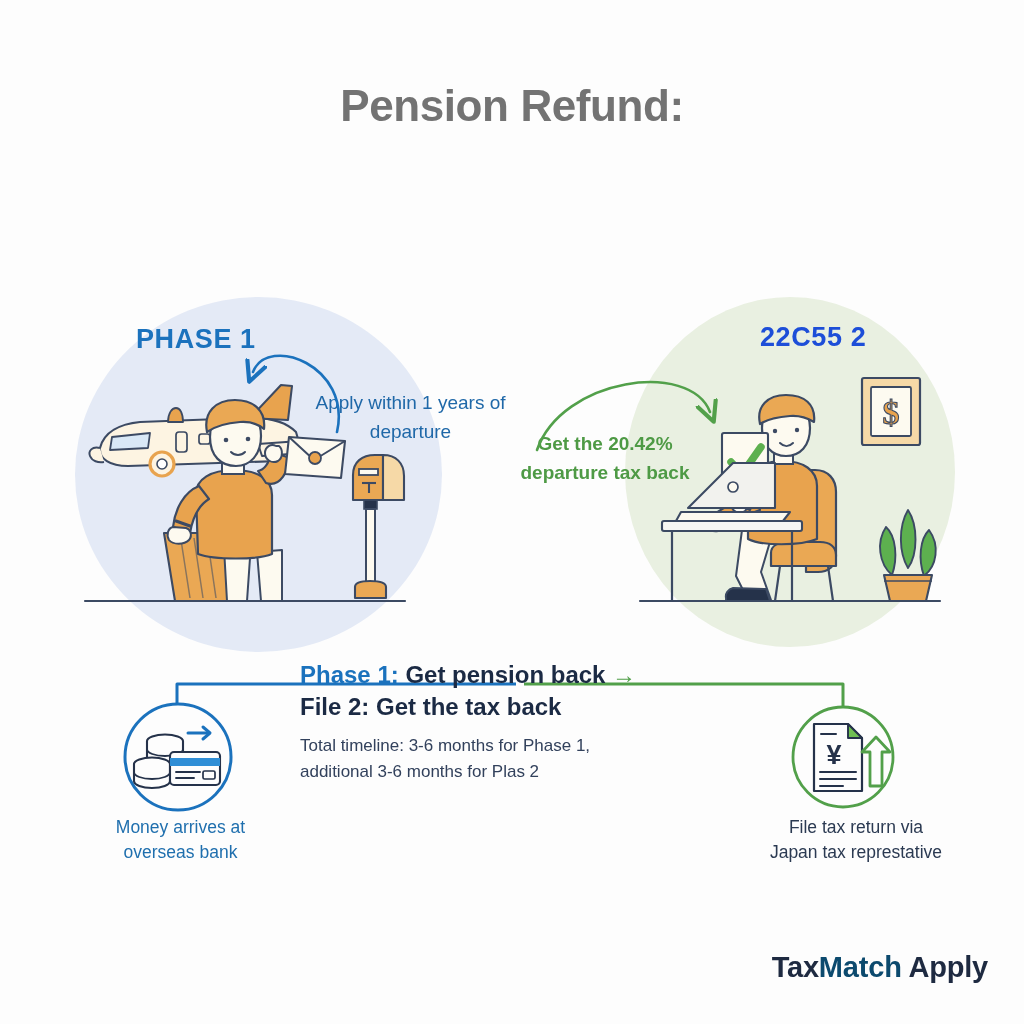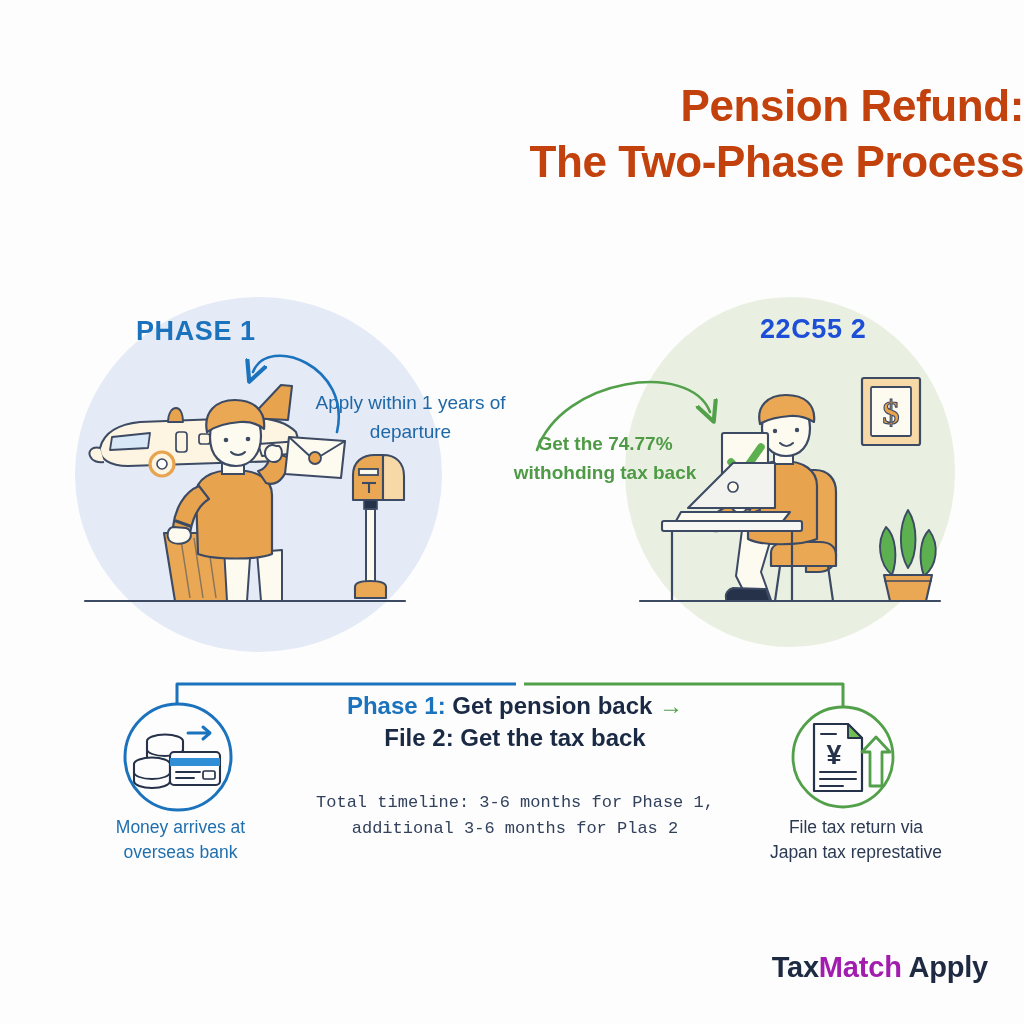"Pension Refund:" .title { color: #c2410c -> #737373; text-align: right -> center }
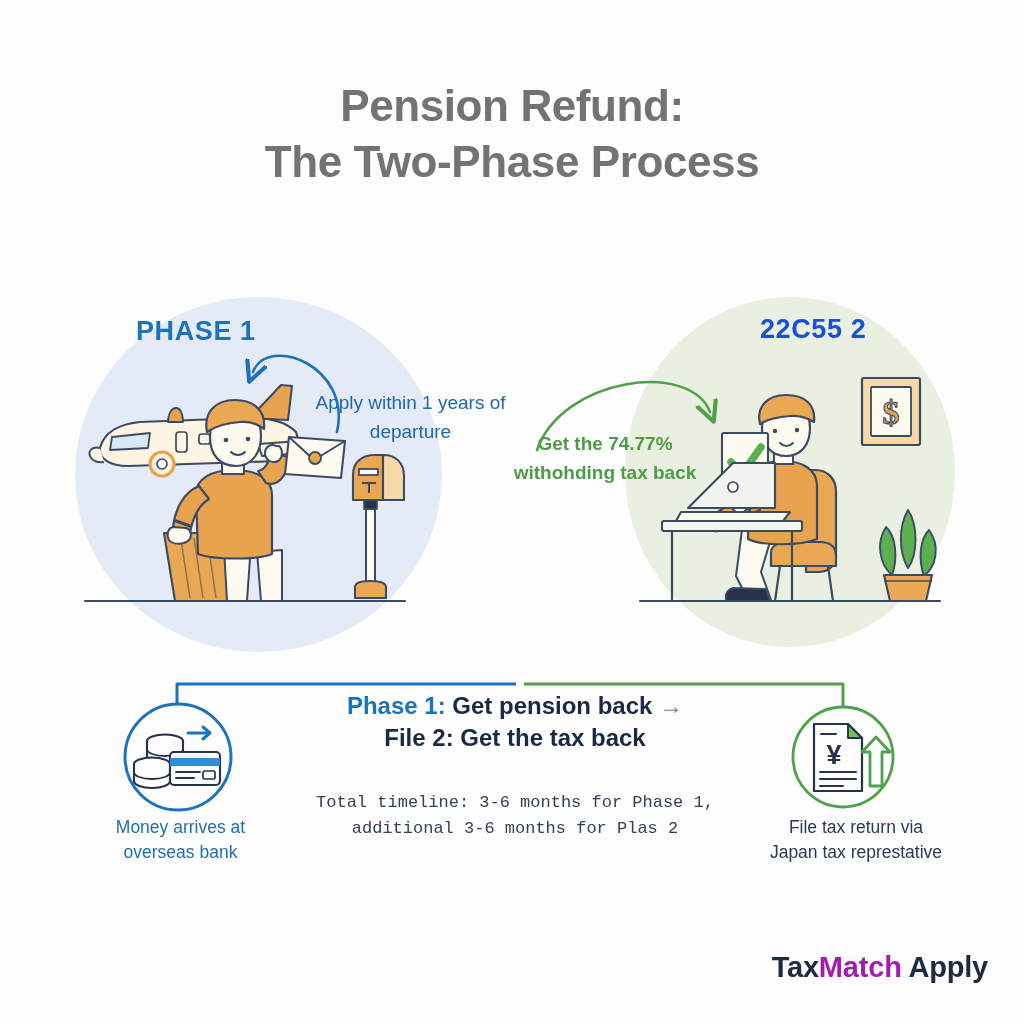"The Two-Phase Process" span.l2 { html: <span>The Two-Phase Process</span> -> none }
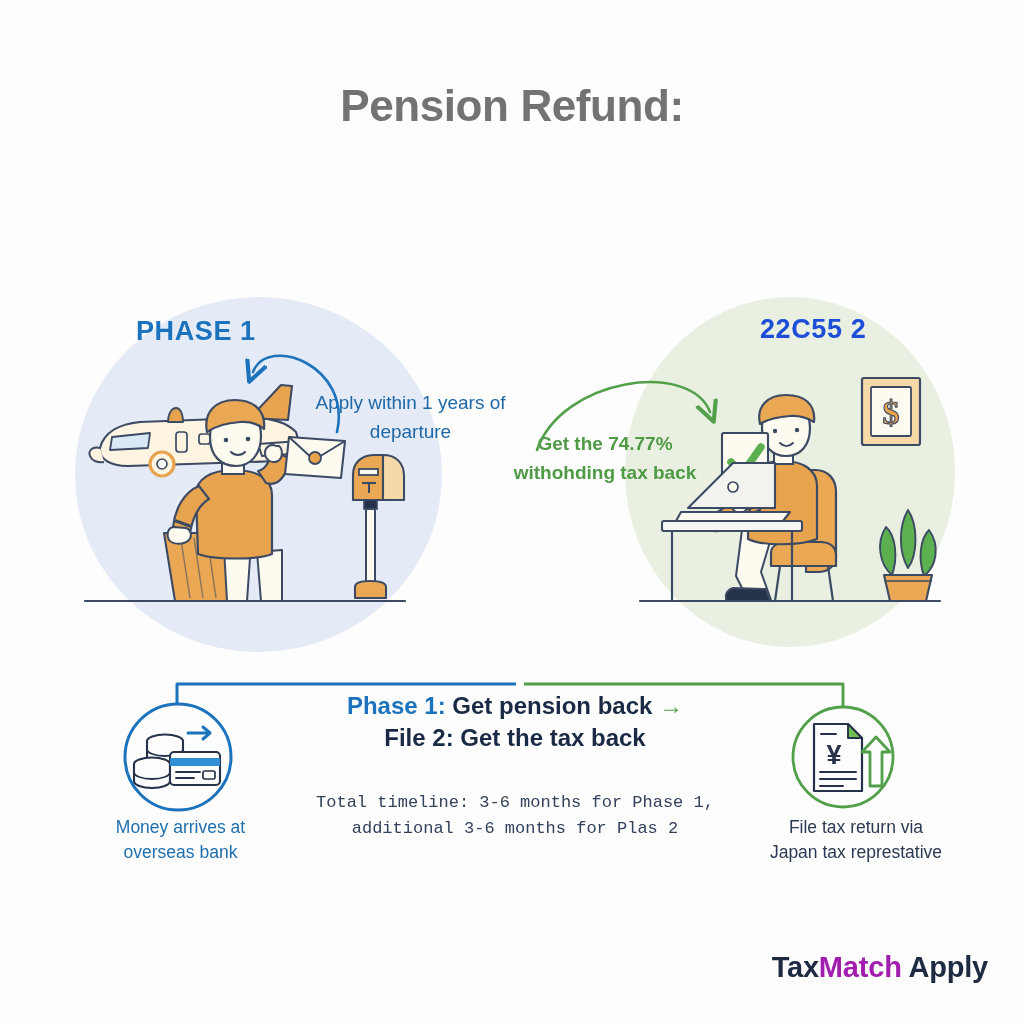"PHASE 1" .phase-tag { margin-top: none -> 8px }
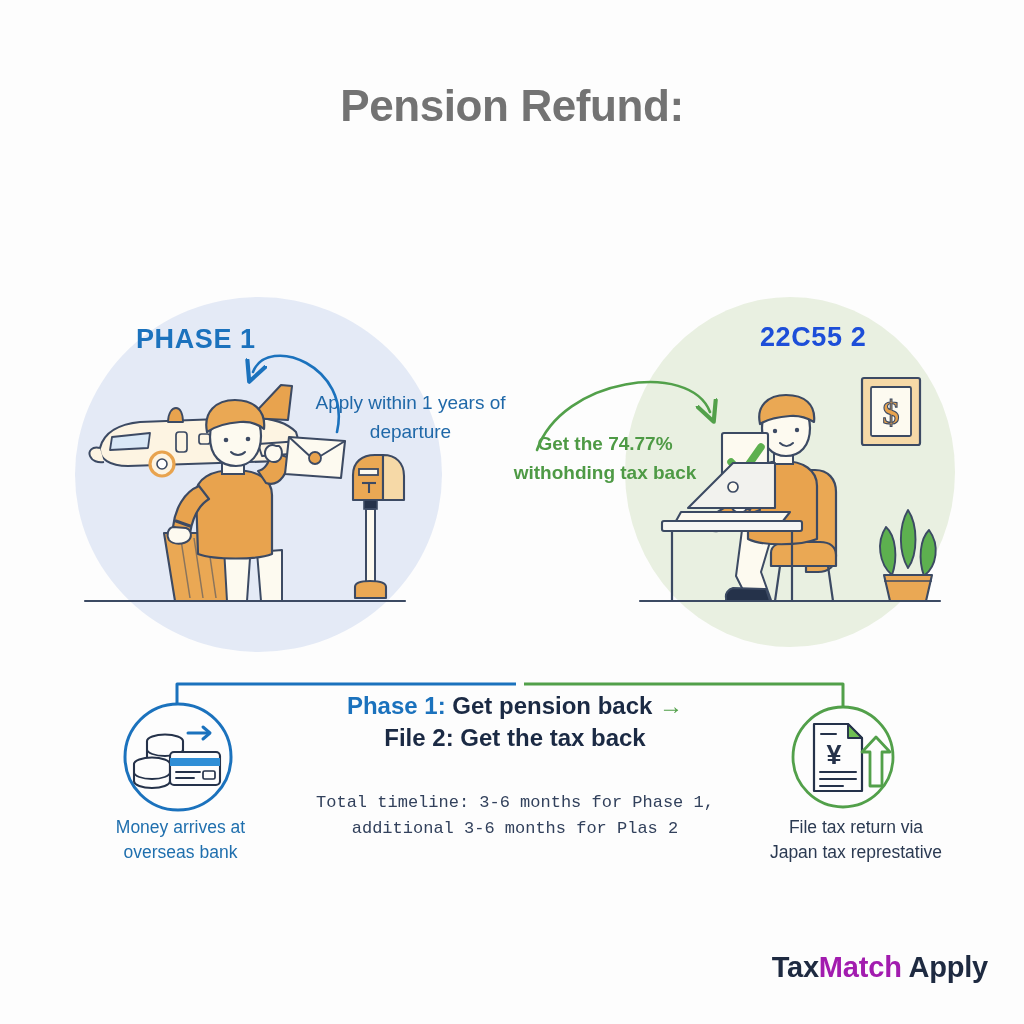"74.77%" b { text: 74.77% -> 20.42% }
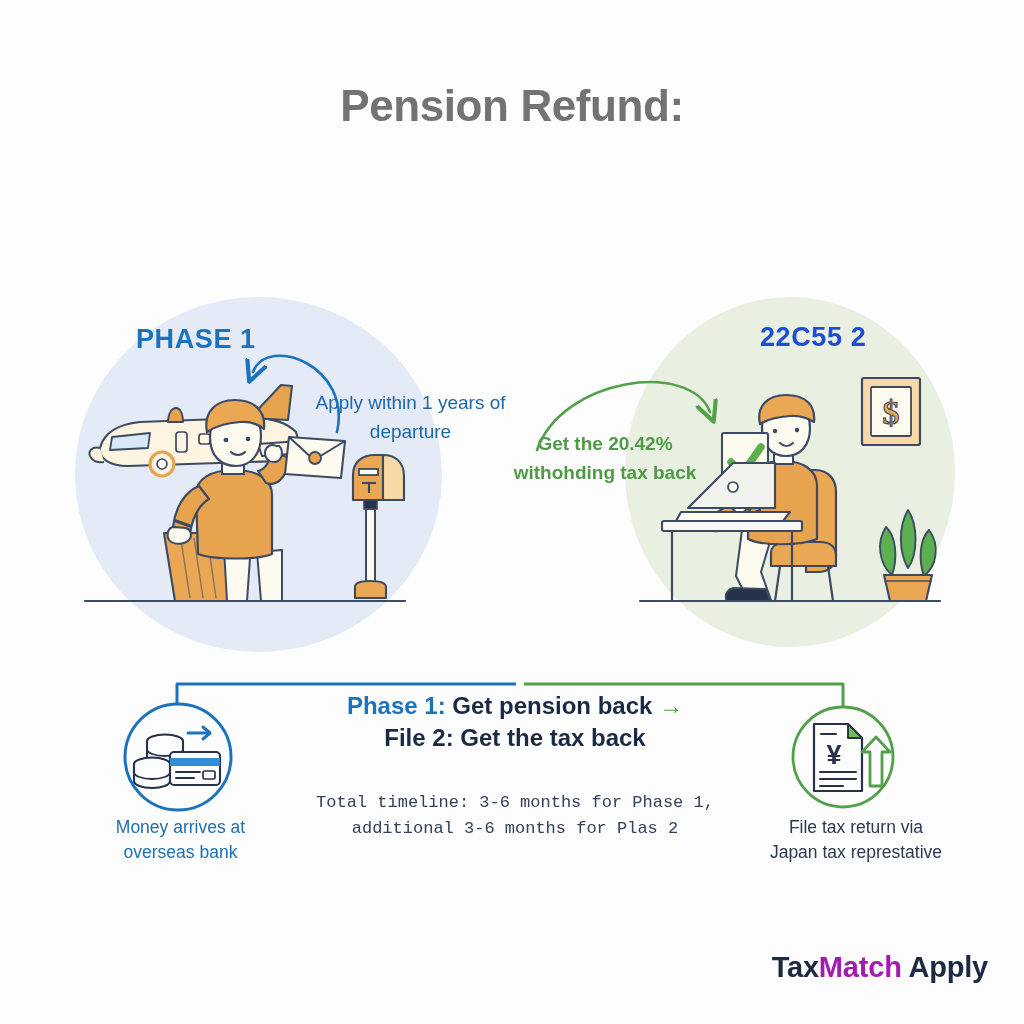"withohding tax back" span { text: withohding -> departure }
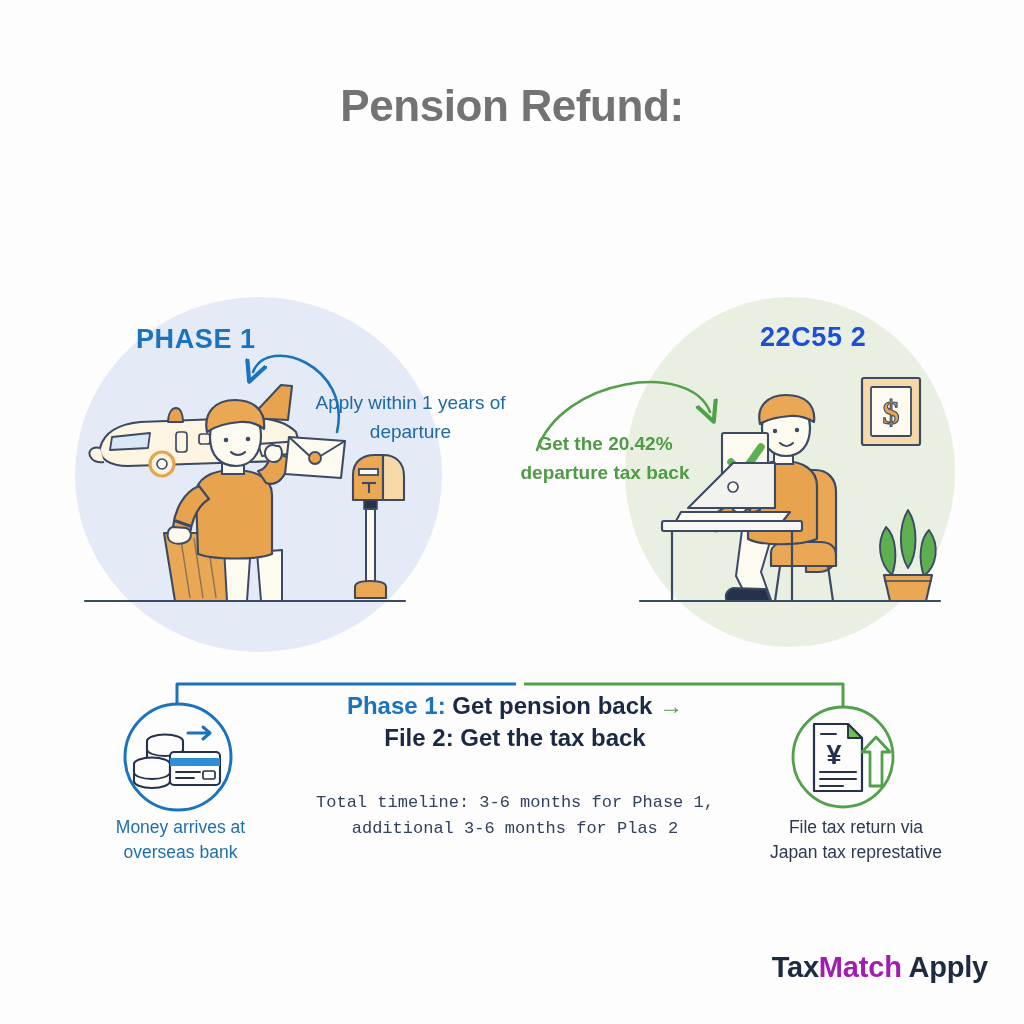"Phase 1: Get pension back" .summary { text-align: center -> none; top: 690px -> 659px }
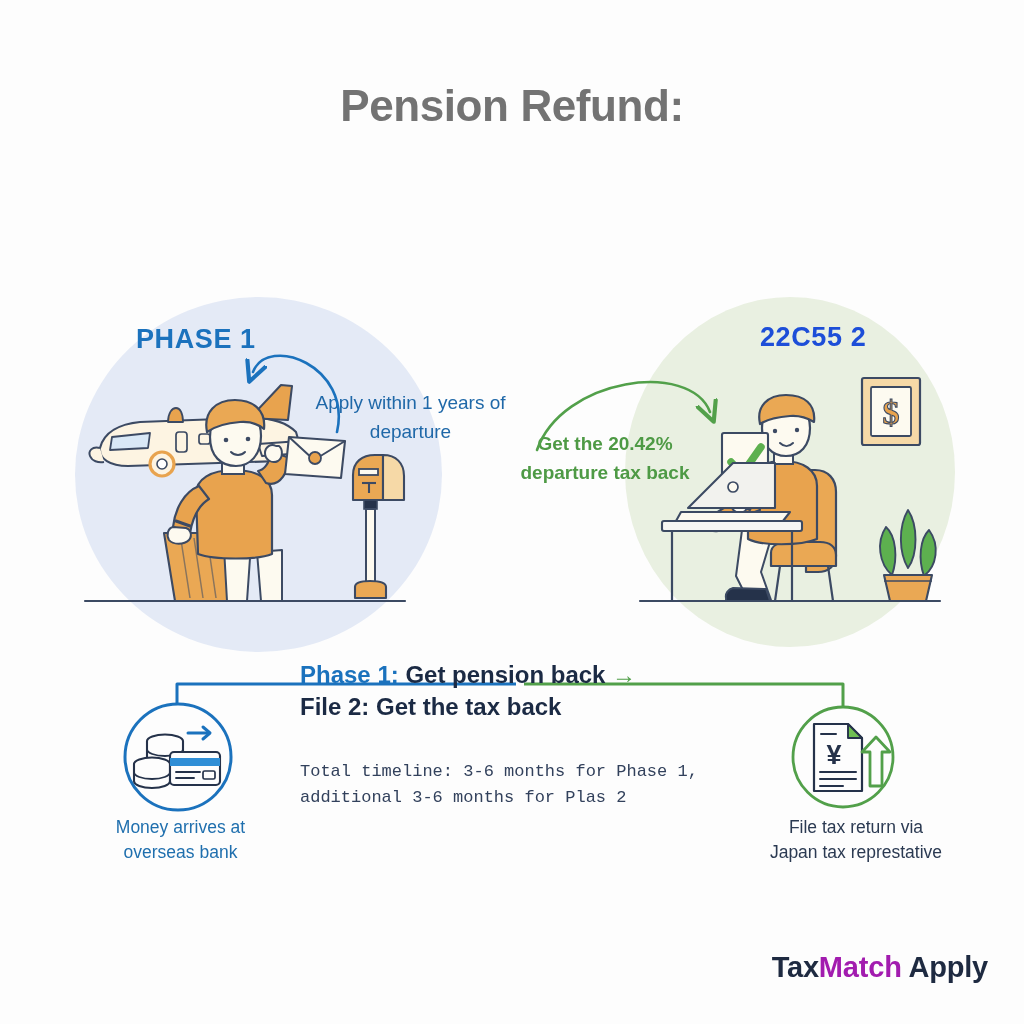"Total timeline: 3-6 months for" .sum-note { font-family: Liberation Mono, monospace -> none; margin-top: 36px -> 10px }
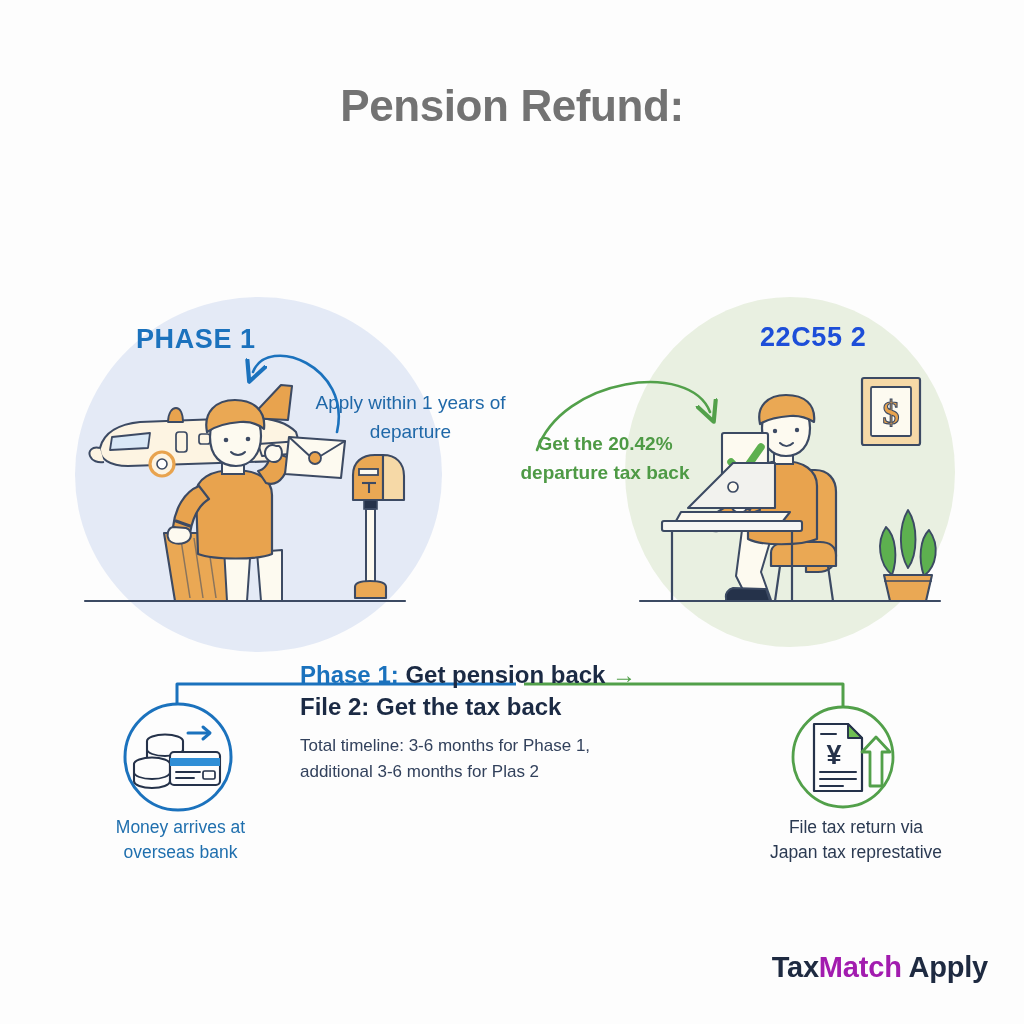"Match" .brand .mid { color: #a21caf -> #0c4a6e }
